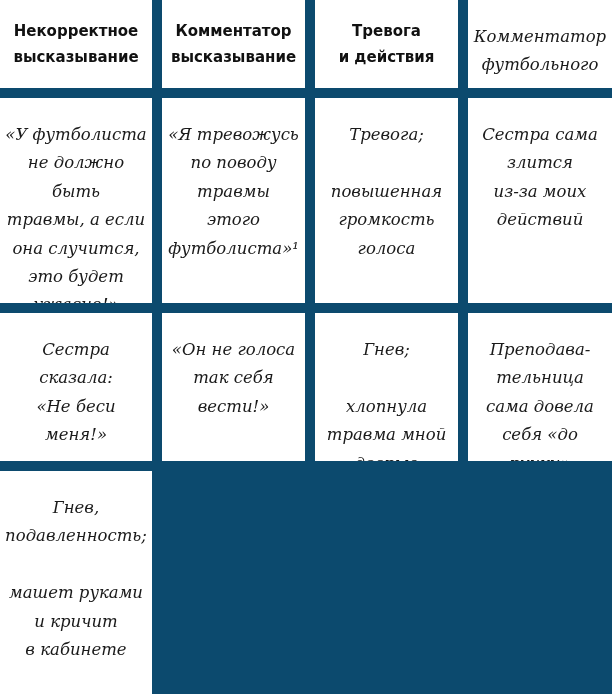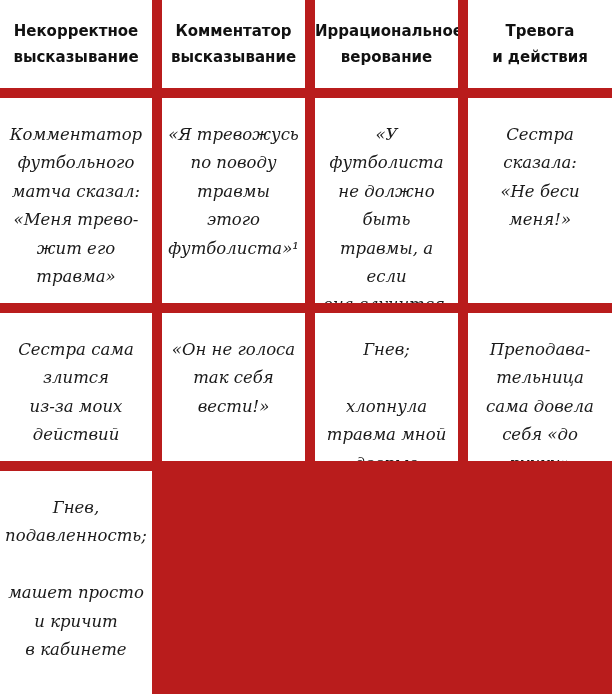"Некорректное" .grid { background: #b91c1c -> #0c4a6e }
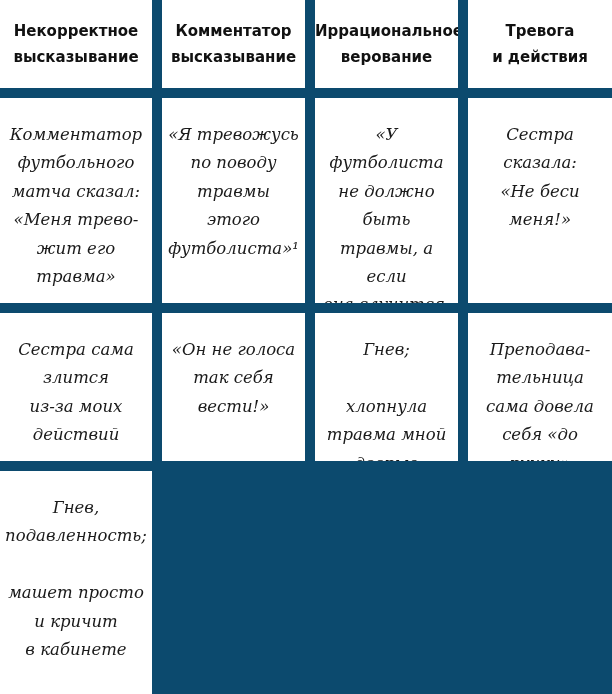"Иррациональное" div.cell { html: <div>Иррациональное верование</div> -> none }
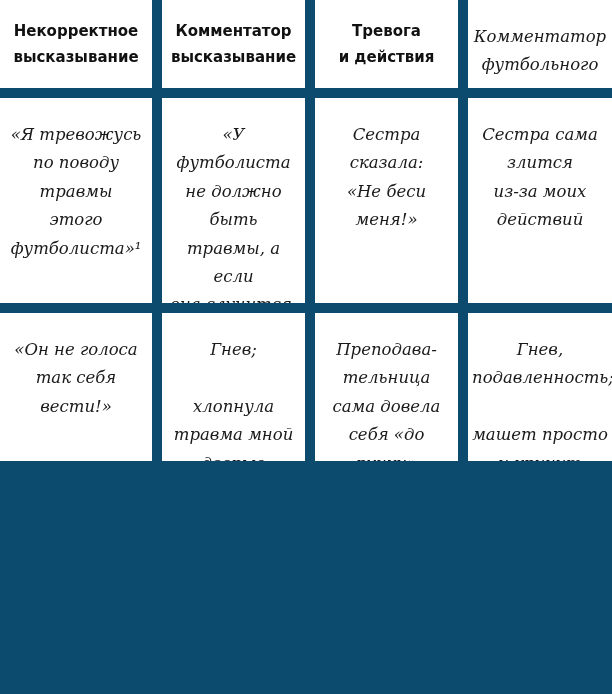"«Я тревожусь" div.cell { order: before "«У футболиста" -> after "«У футболиста" }
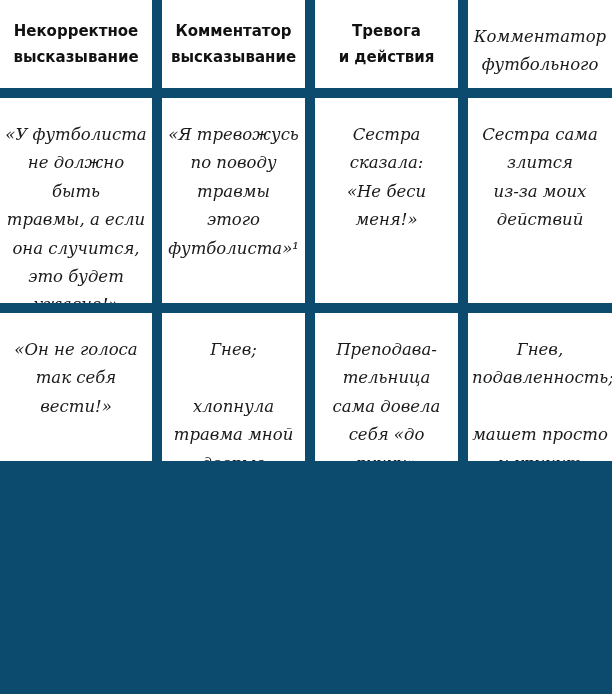"Тревога;" div.cell { html: none -> <div>Тревога; повышенная громкость голоса</div> }
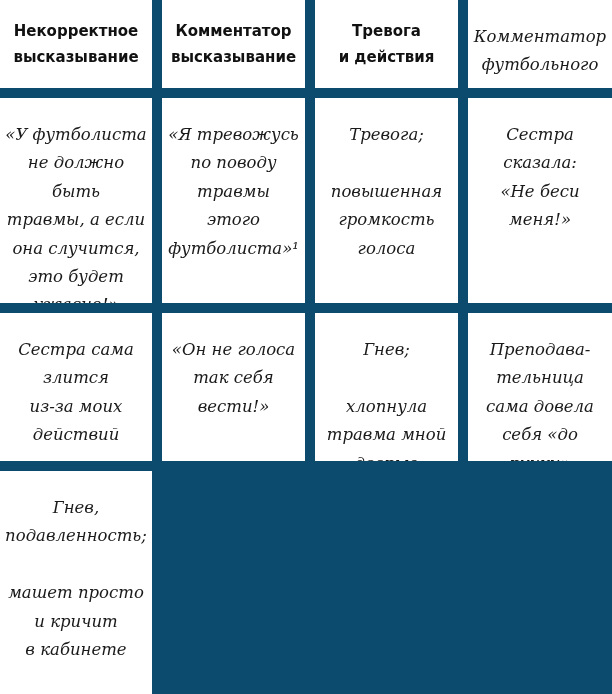"Сестра сказала:" div.cell { order: before "Сестра сама" -> after "Сестра сама" }
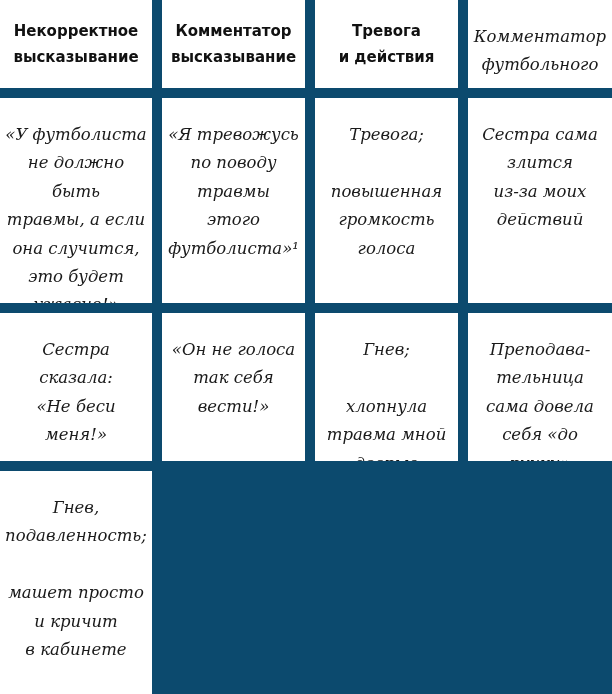"Гнев," div.cell { text: просто -> руками }
